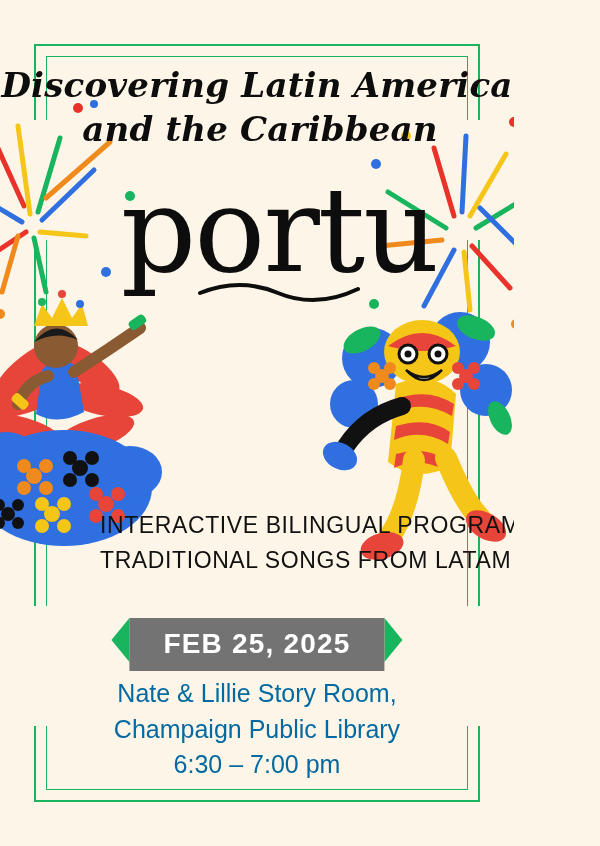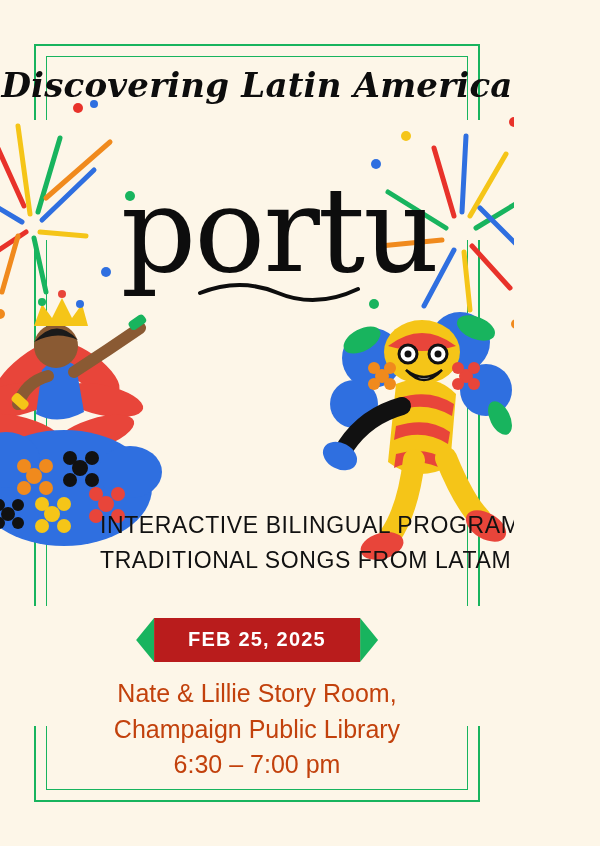"and the Caribbean" span.l2 { html: none -> <span>and the Caribbean</span> }
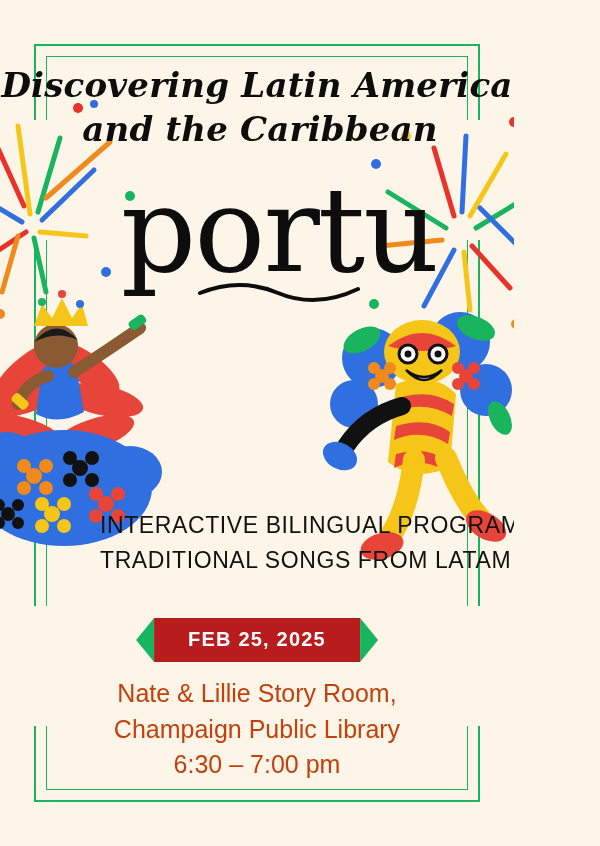"FEB 25, 2025" .ribbon-body { background: #b91c1c -> #737373; font-size: 20px -> 28px }
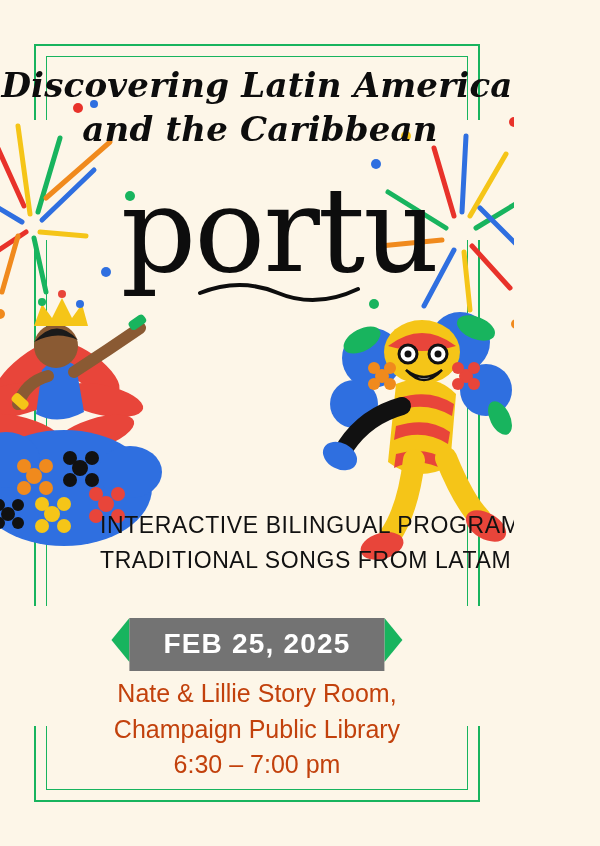"Nate & Lillie Story Room," .venue { color: #c2410c -> #0369a1 }
